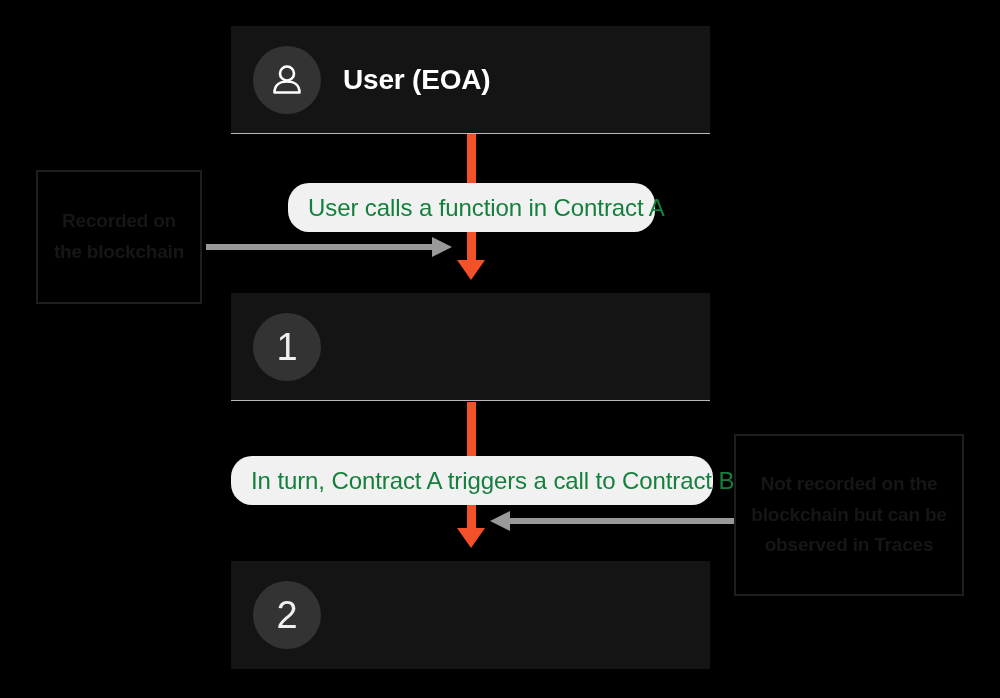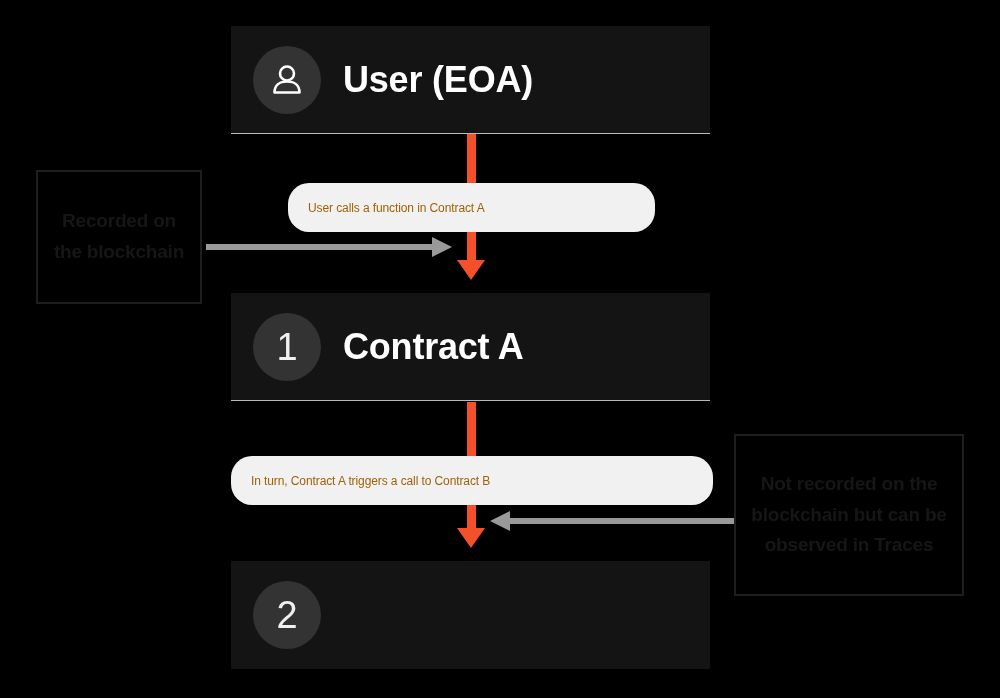"User (EOA)" .node-title { font-size: 36px -> 28px }
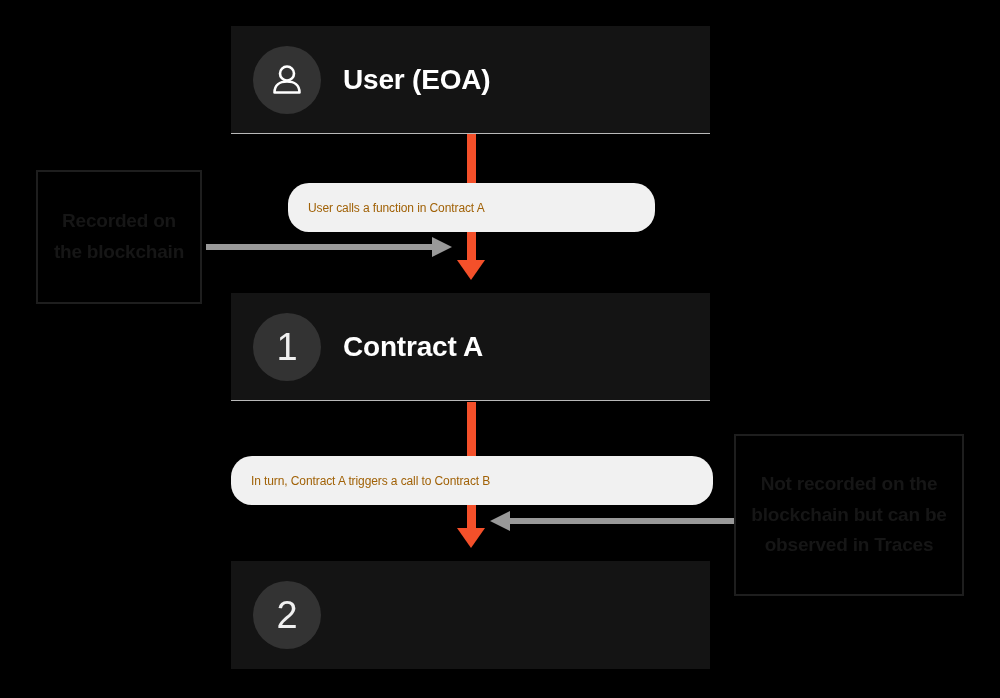"User calls a function in" .caption { color: #a16207 -> #15803d; font-size: 12px -> 24px }
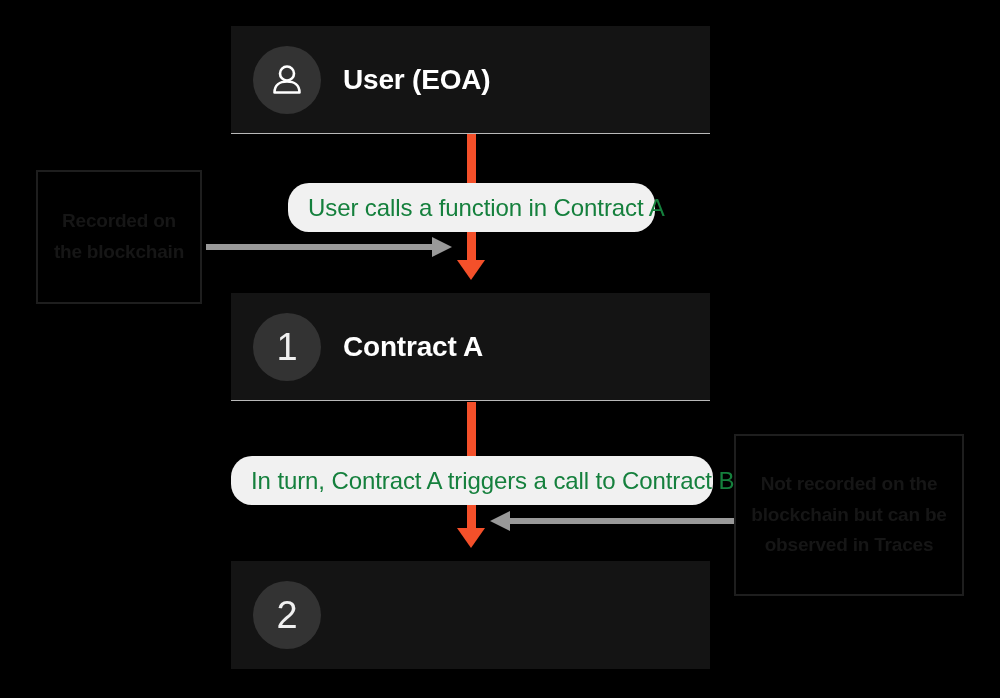"Contract A" div.node-title { html: <div>Contract A</div> -> none }
